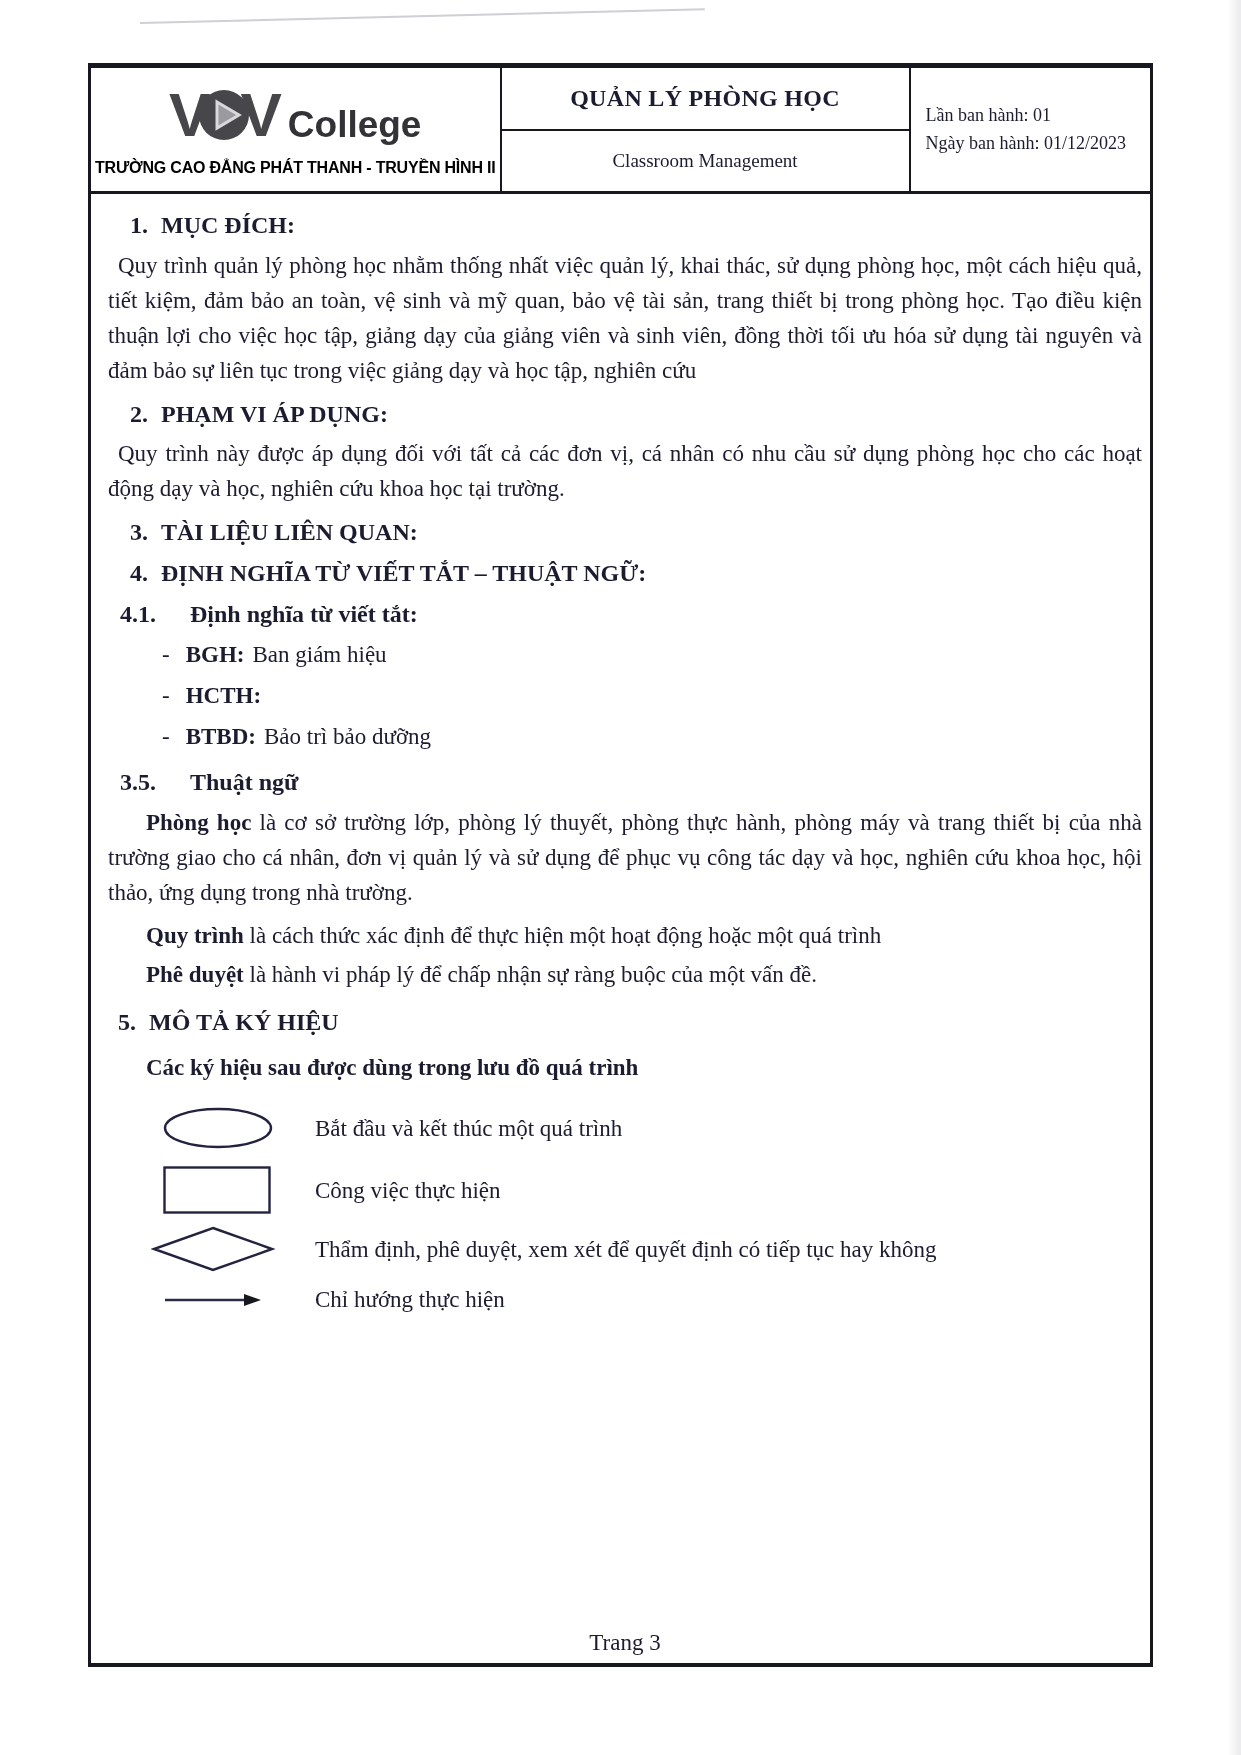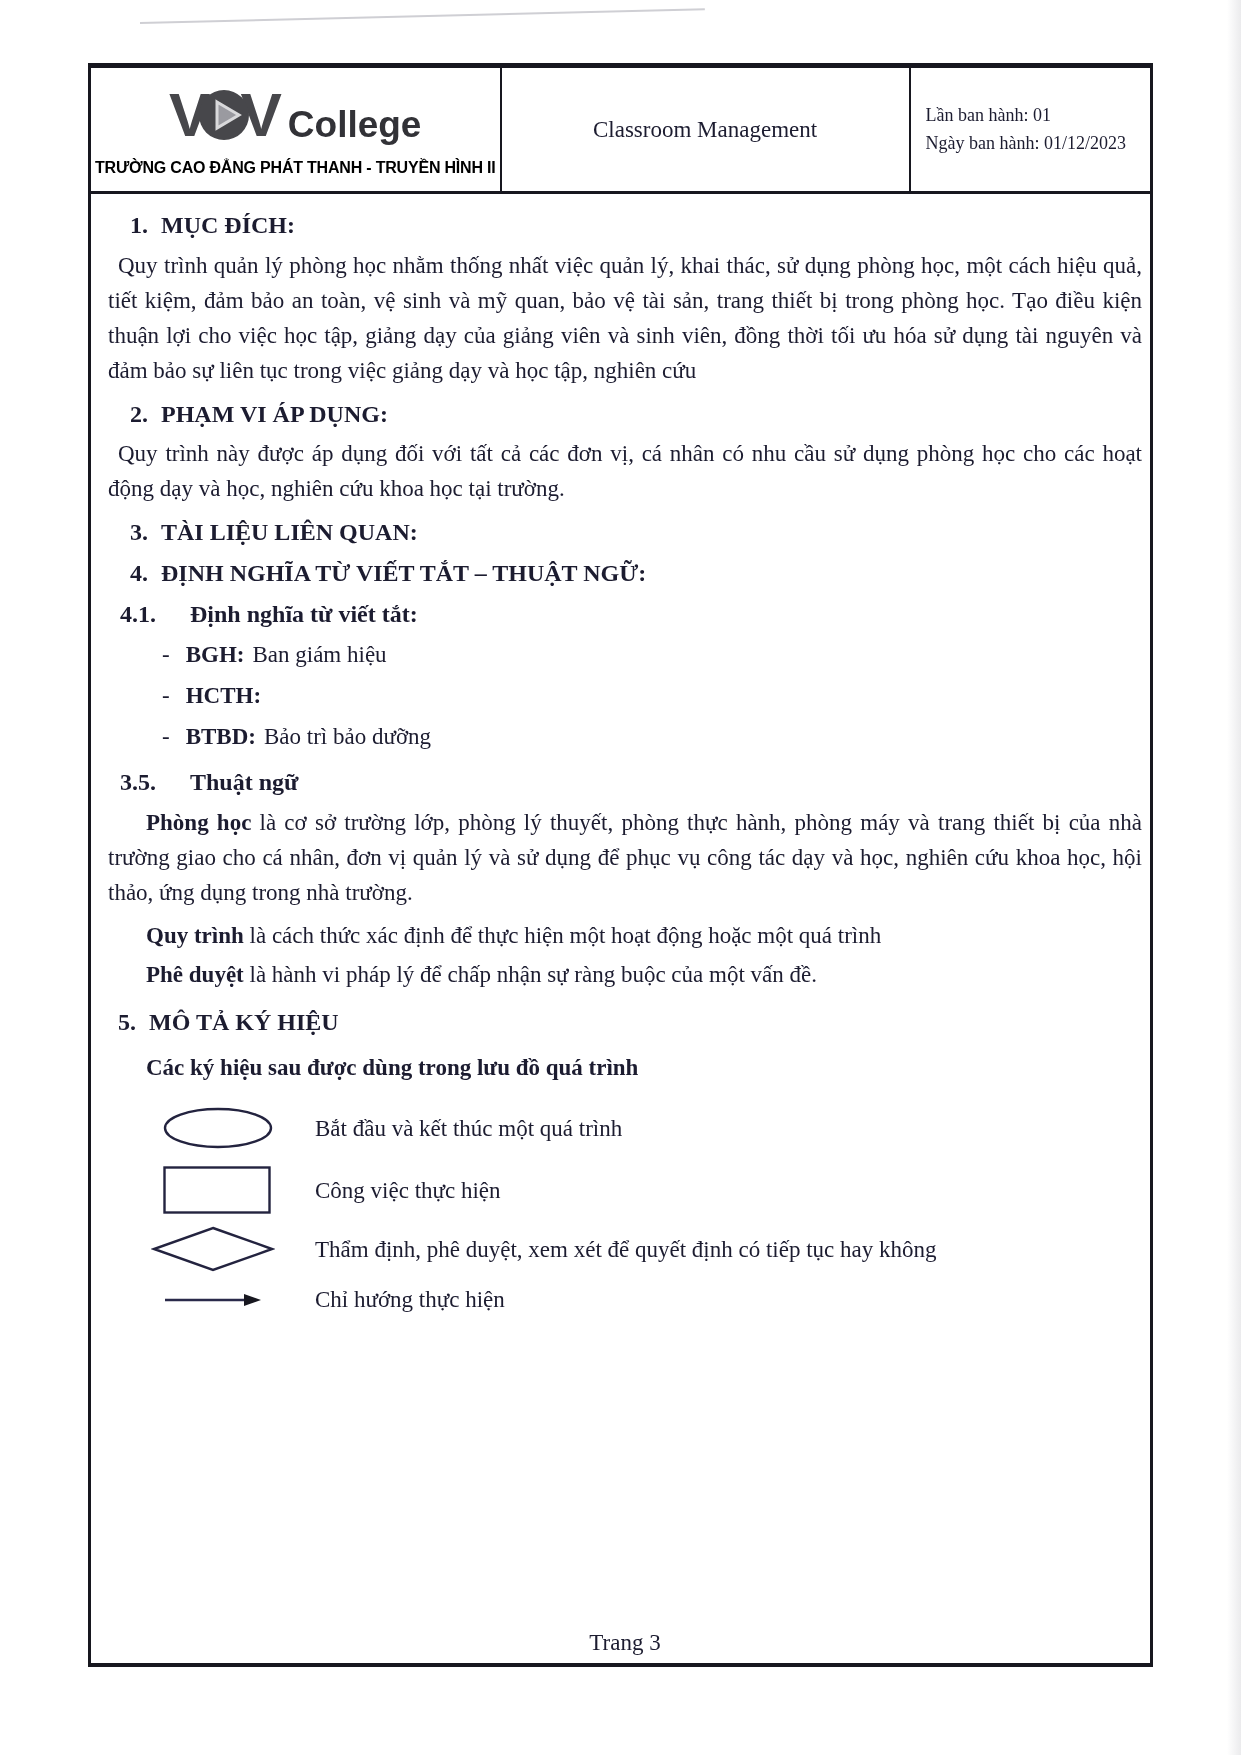"QUẢN LÝ PHÒNG HỌC" div.title-vi { html: none -> <div>QUẢN LÝ PHÒNG HỌC</div> }
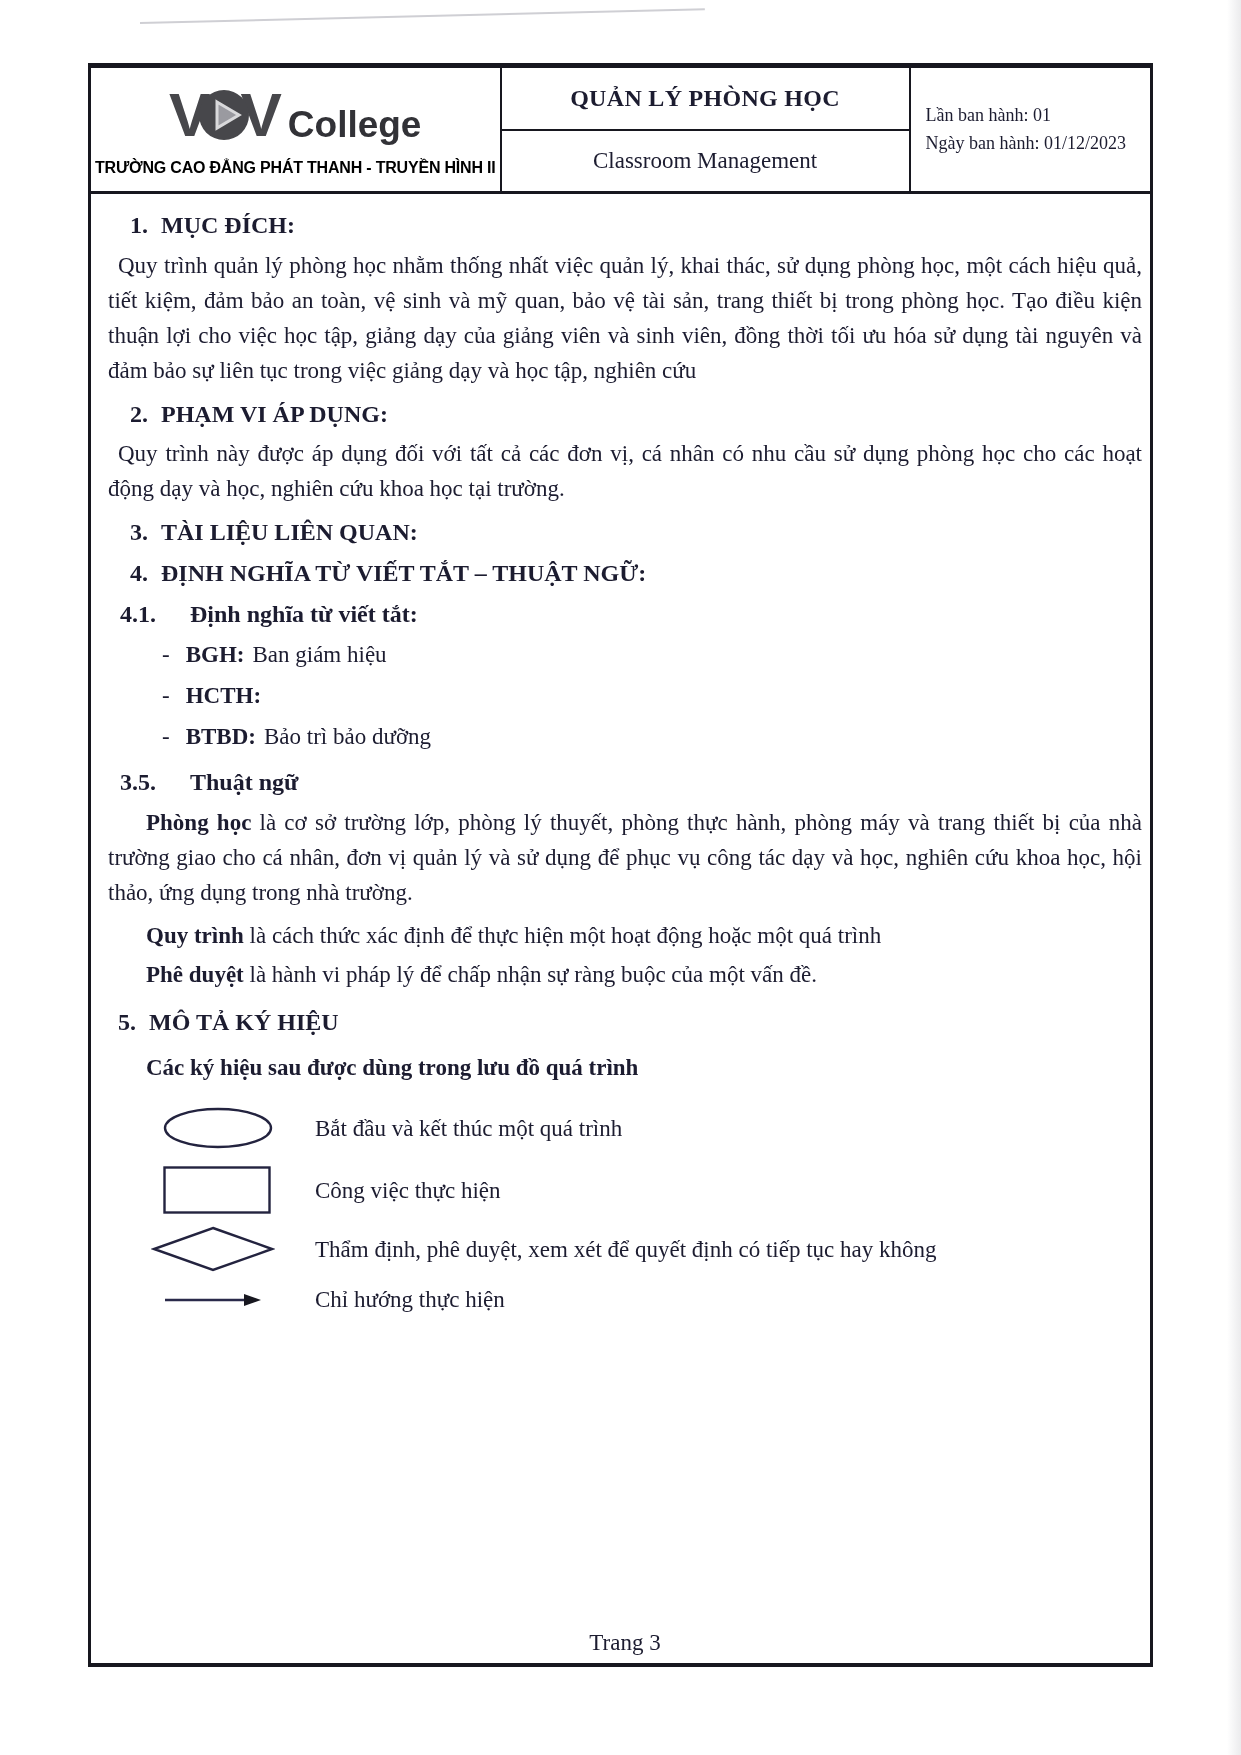"Classroom Management" .cell-title .title-en { font-size: 23px -> 19px }
